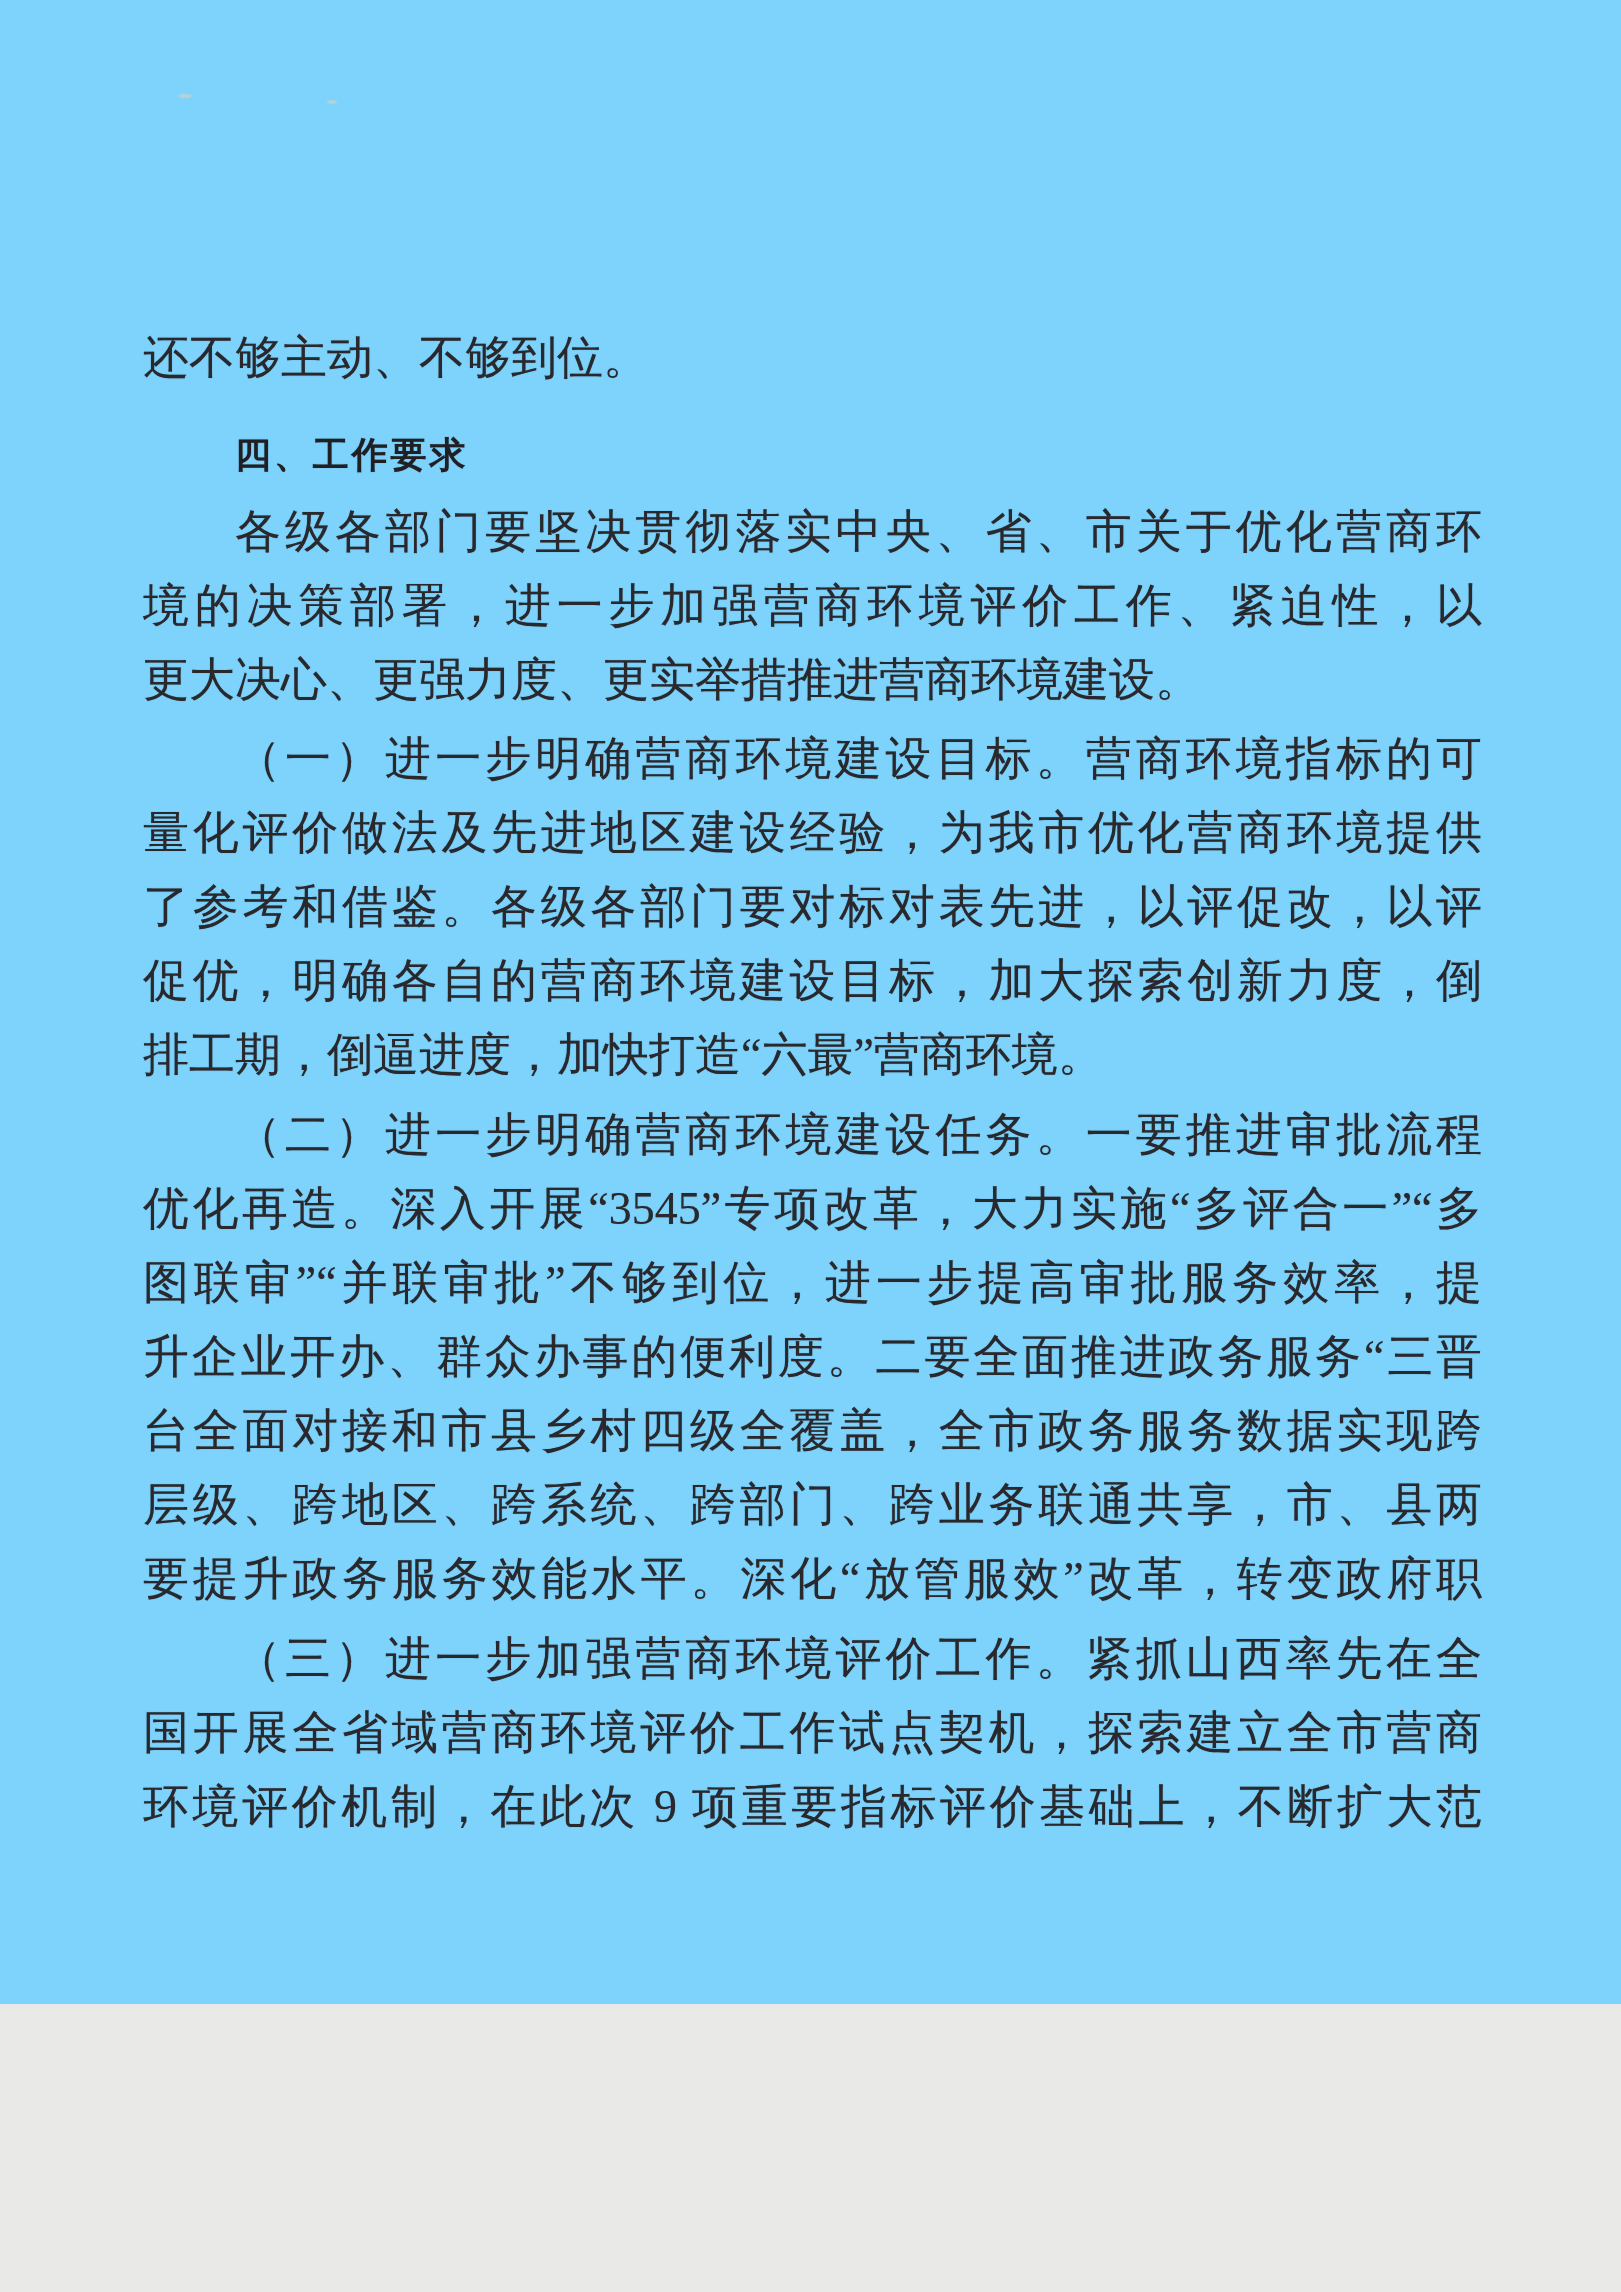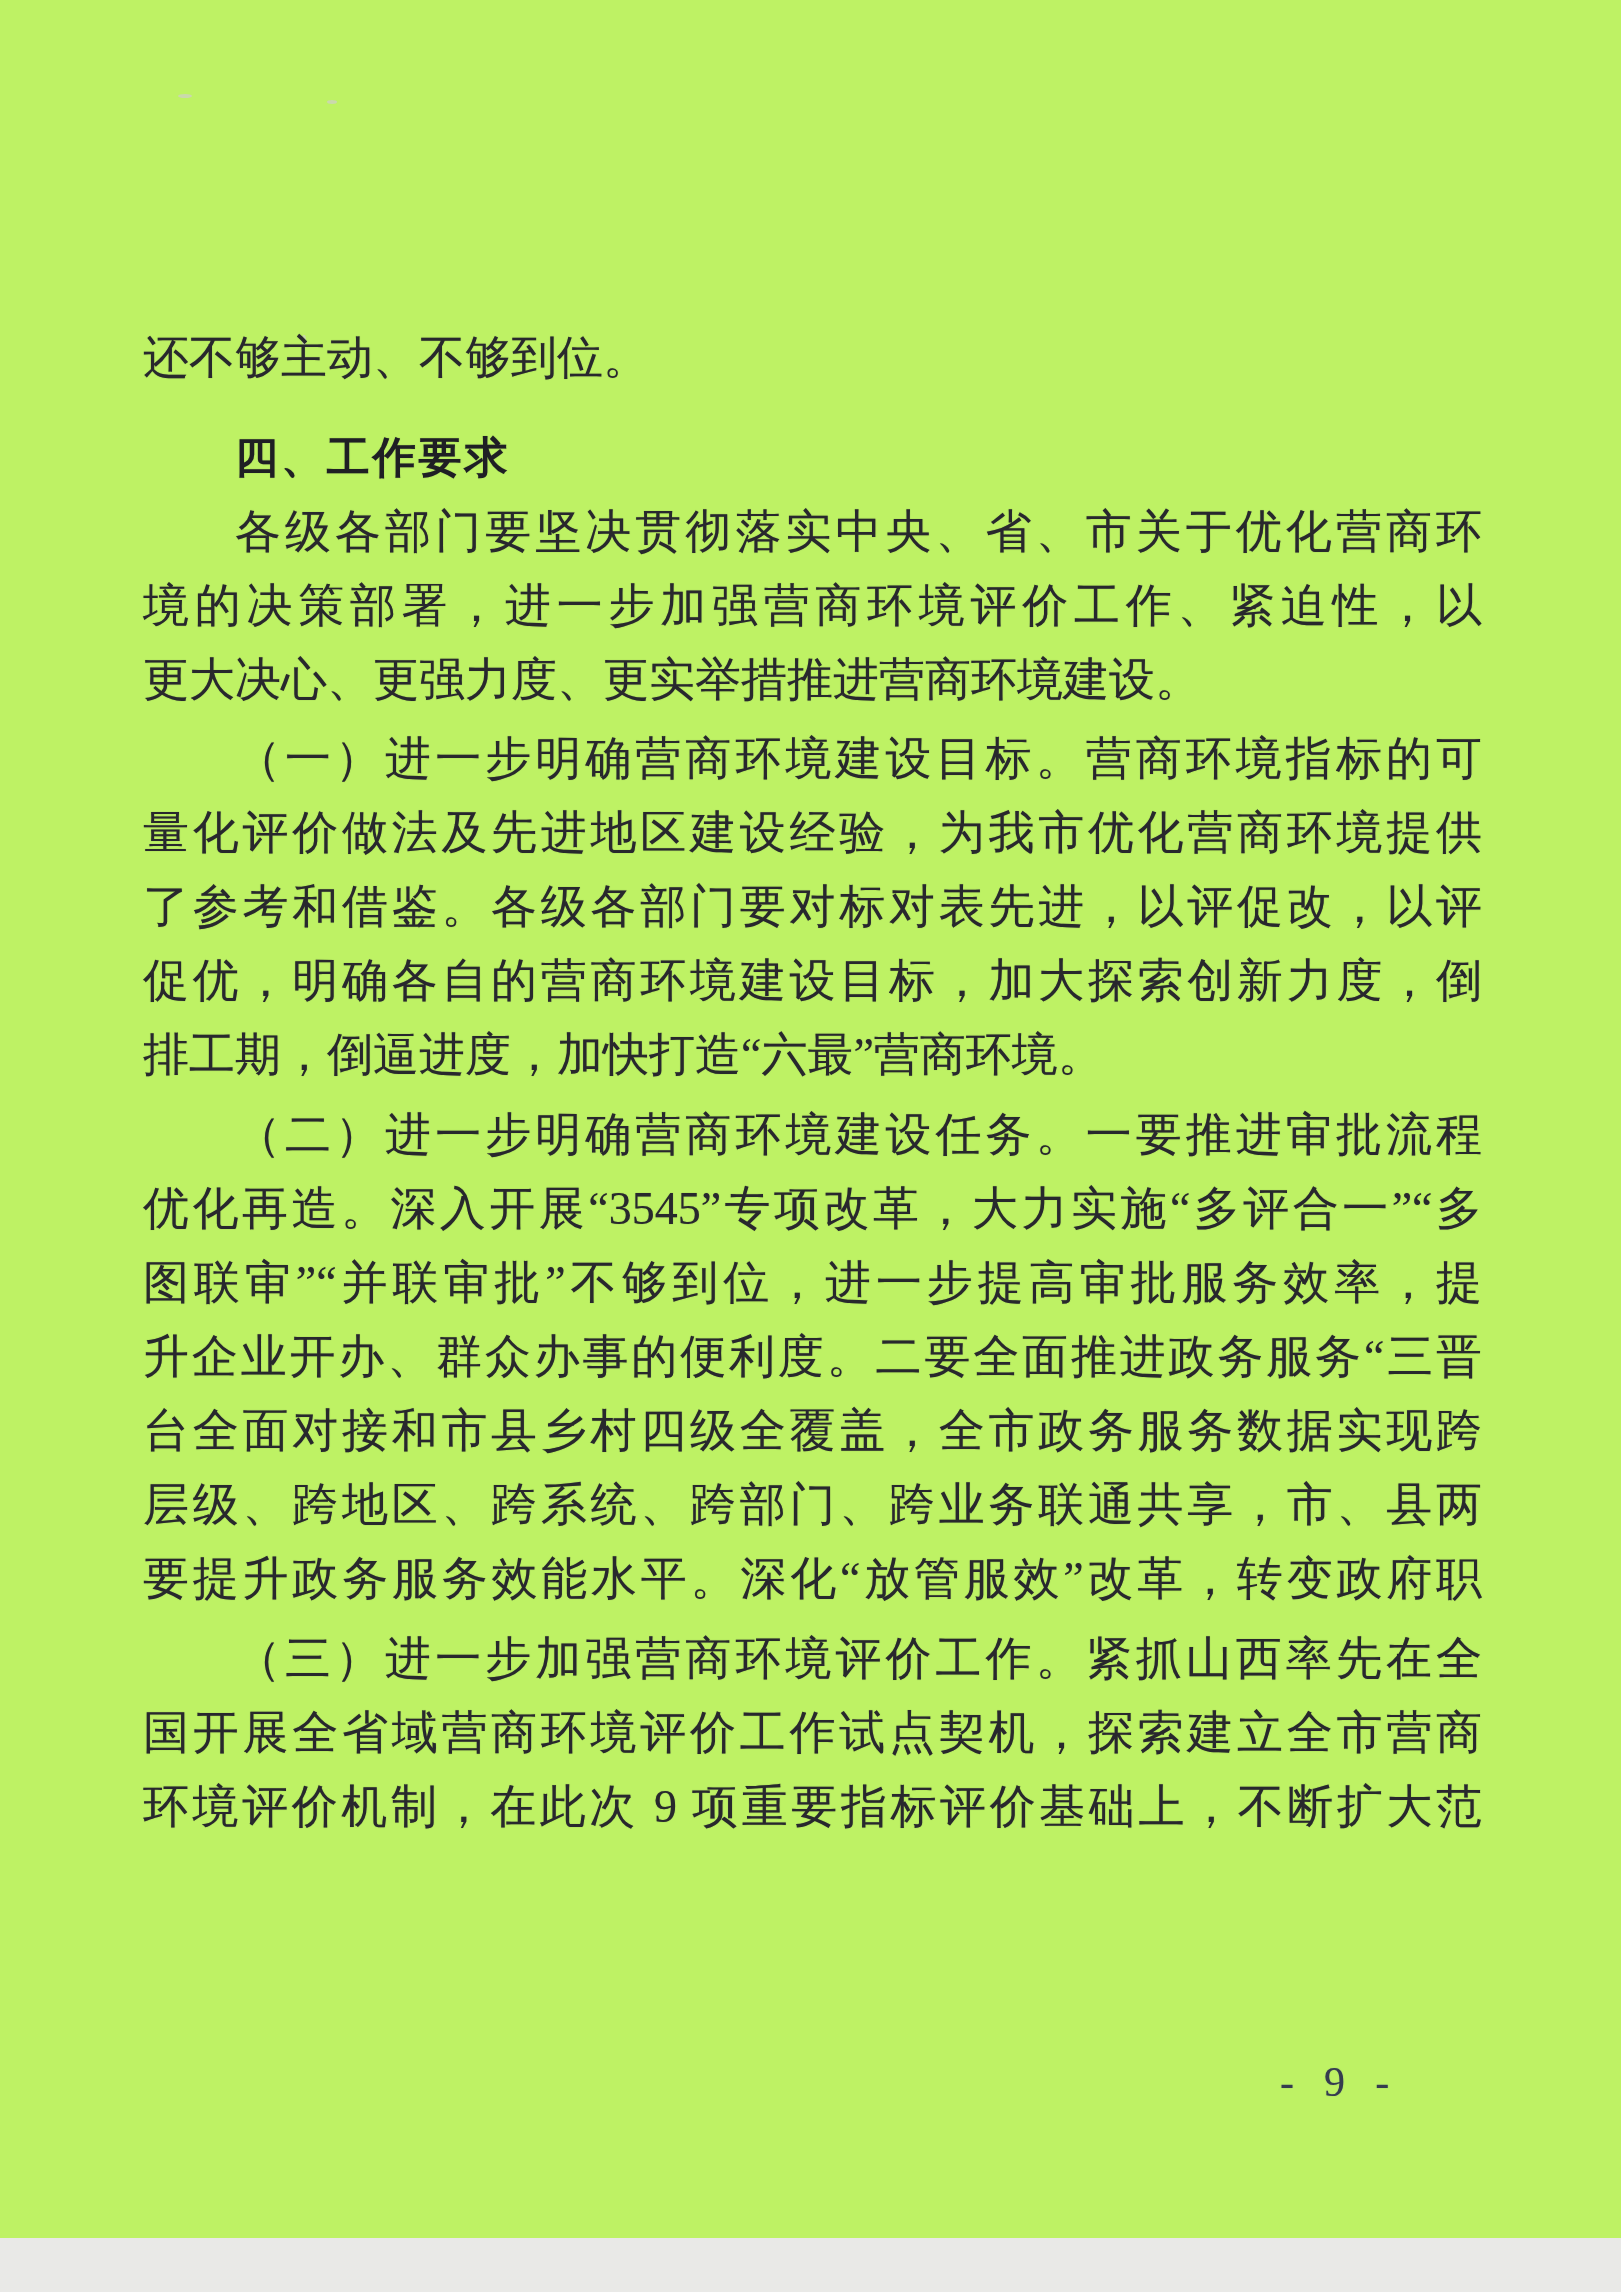"还不够主动、不够到位。" .page { background: #bef264 -> #7dd3fc; height: 2238px -> 2004px }
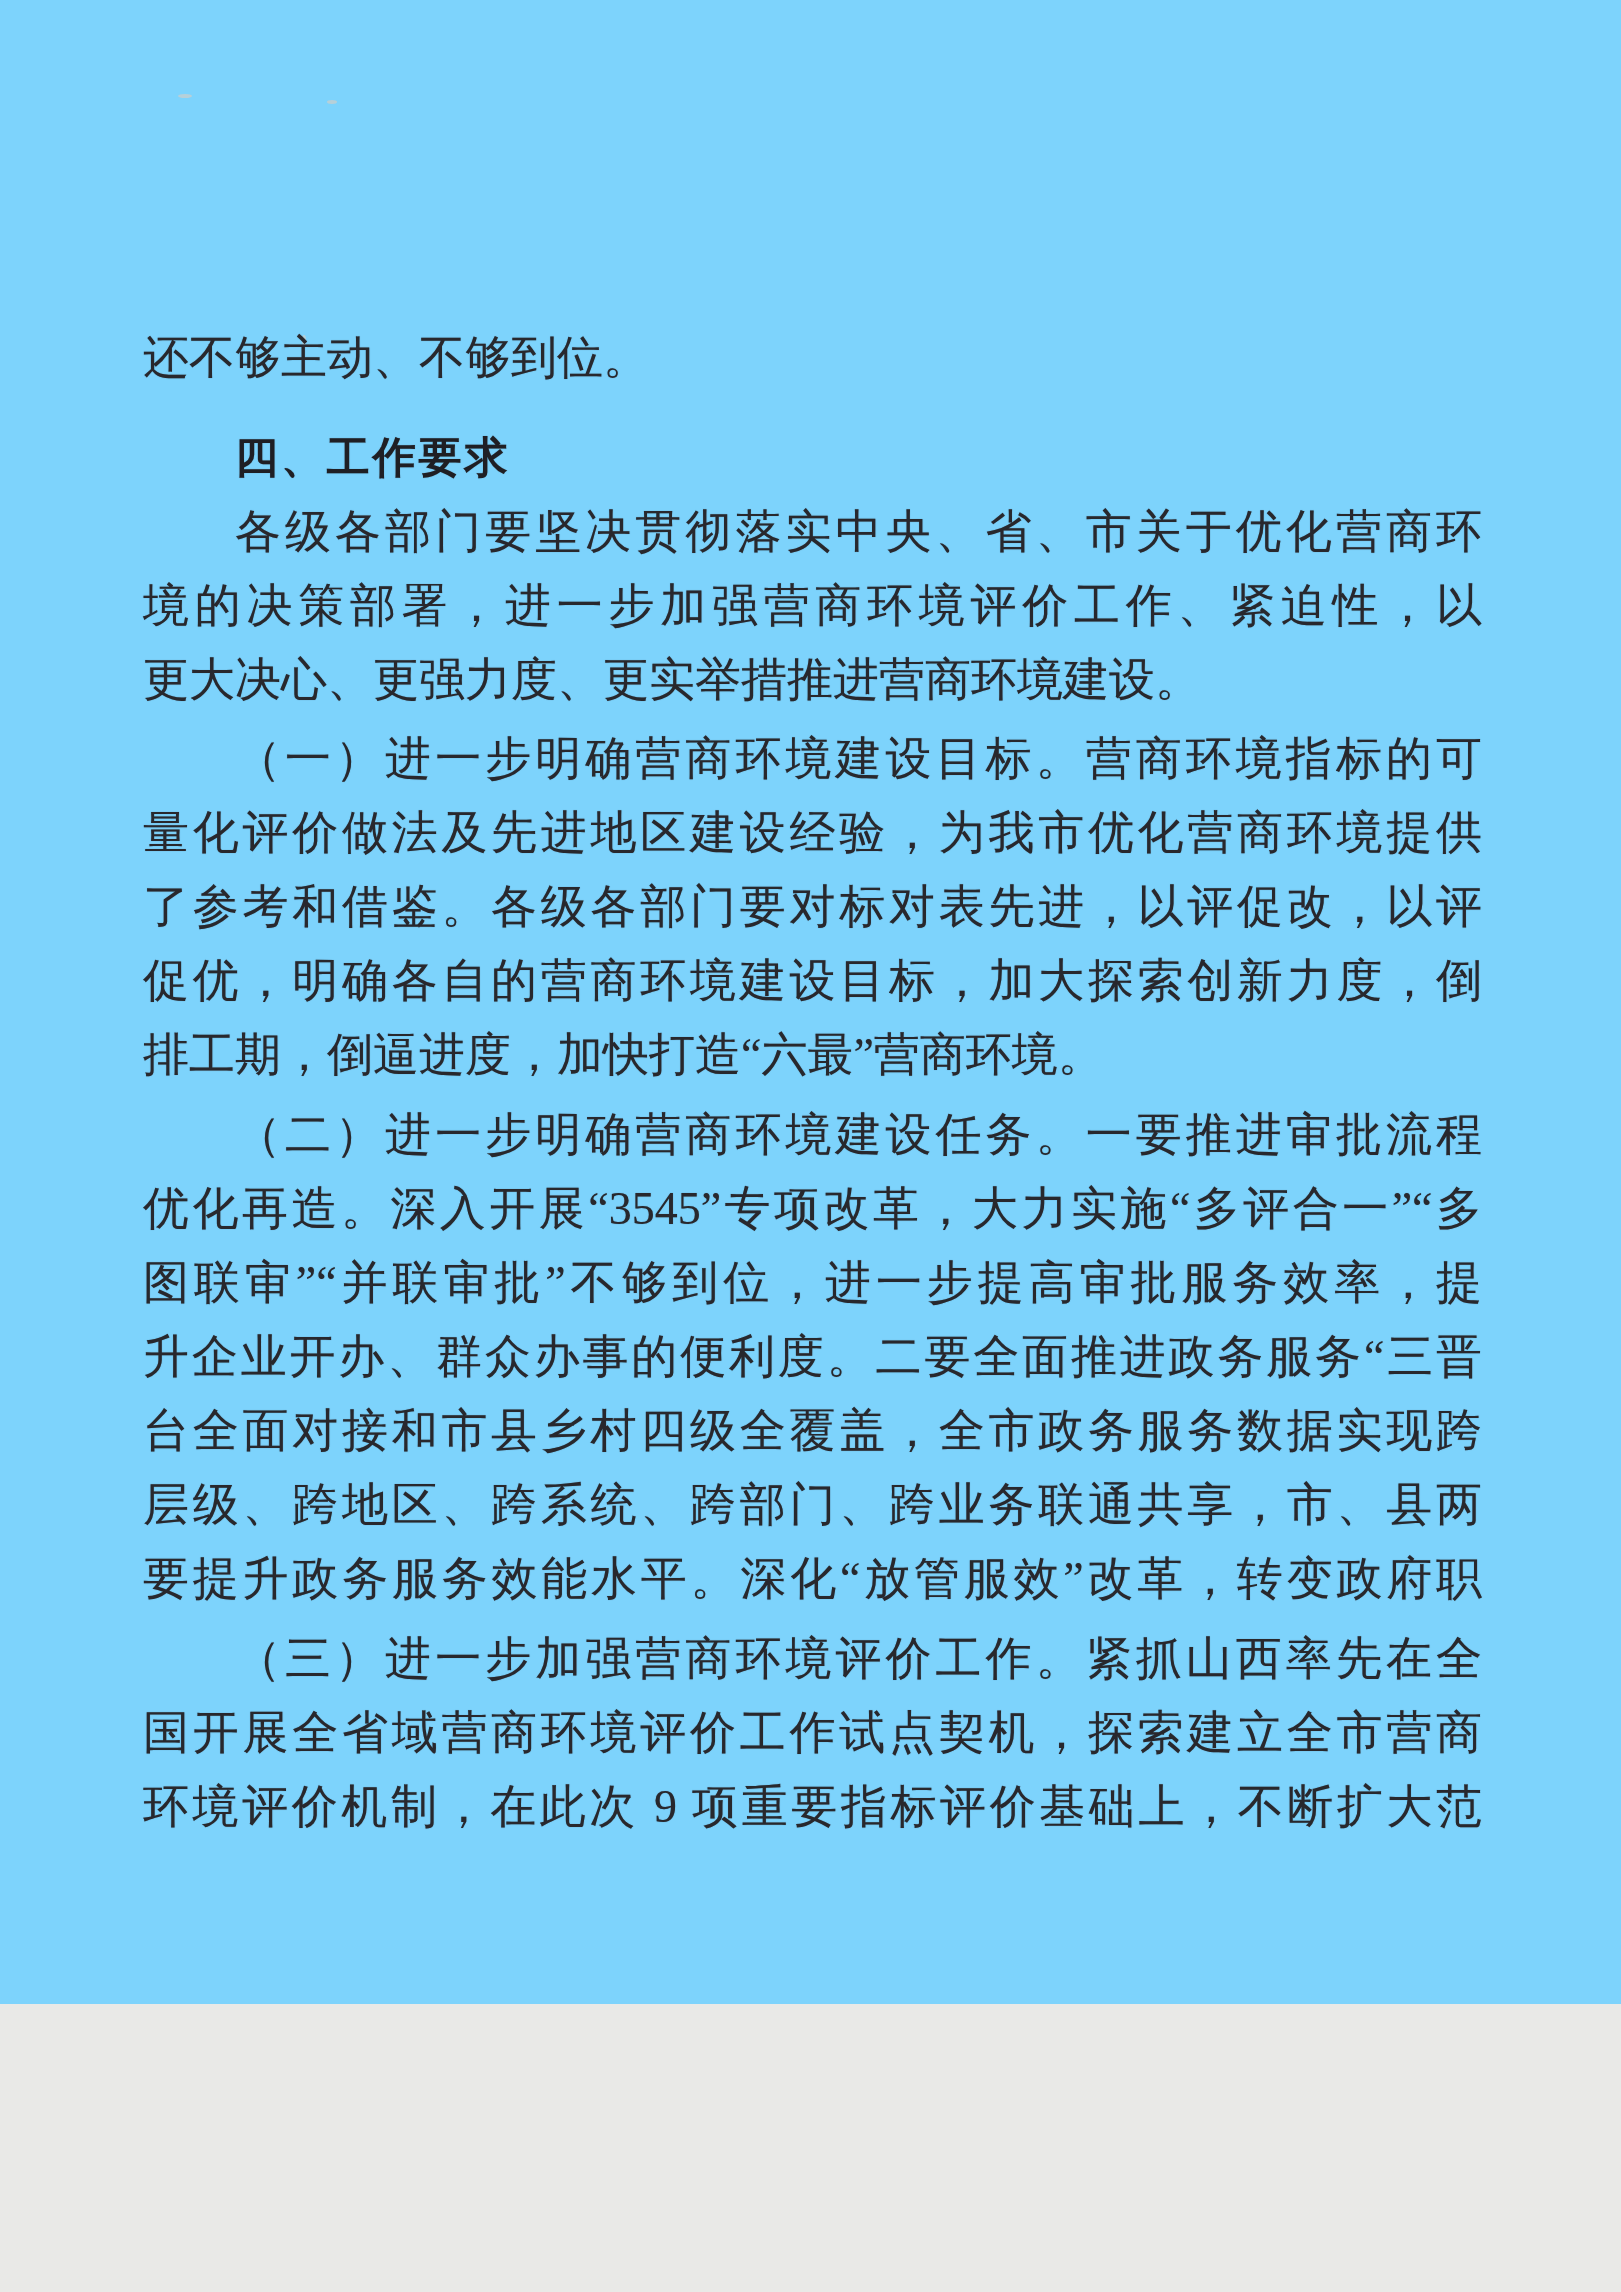"四、工作要求" .head { font-family: Liberation Serif, serif -> Liberation Mono, monospace; font-size: 43px -> 36px }
